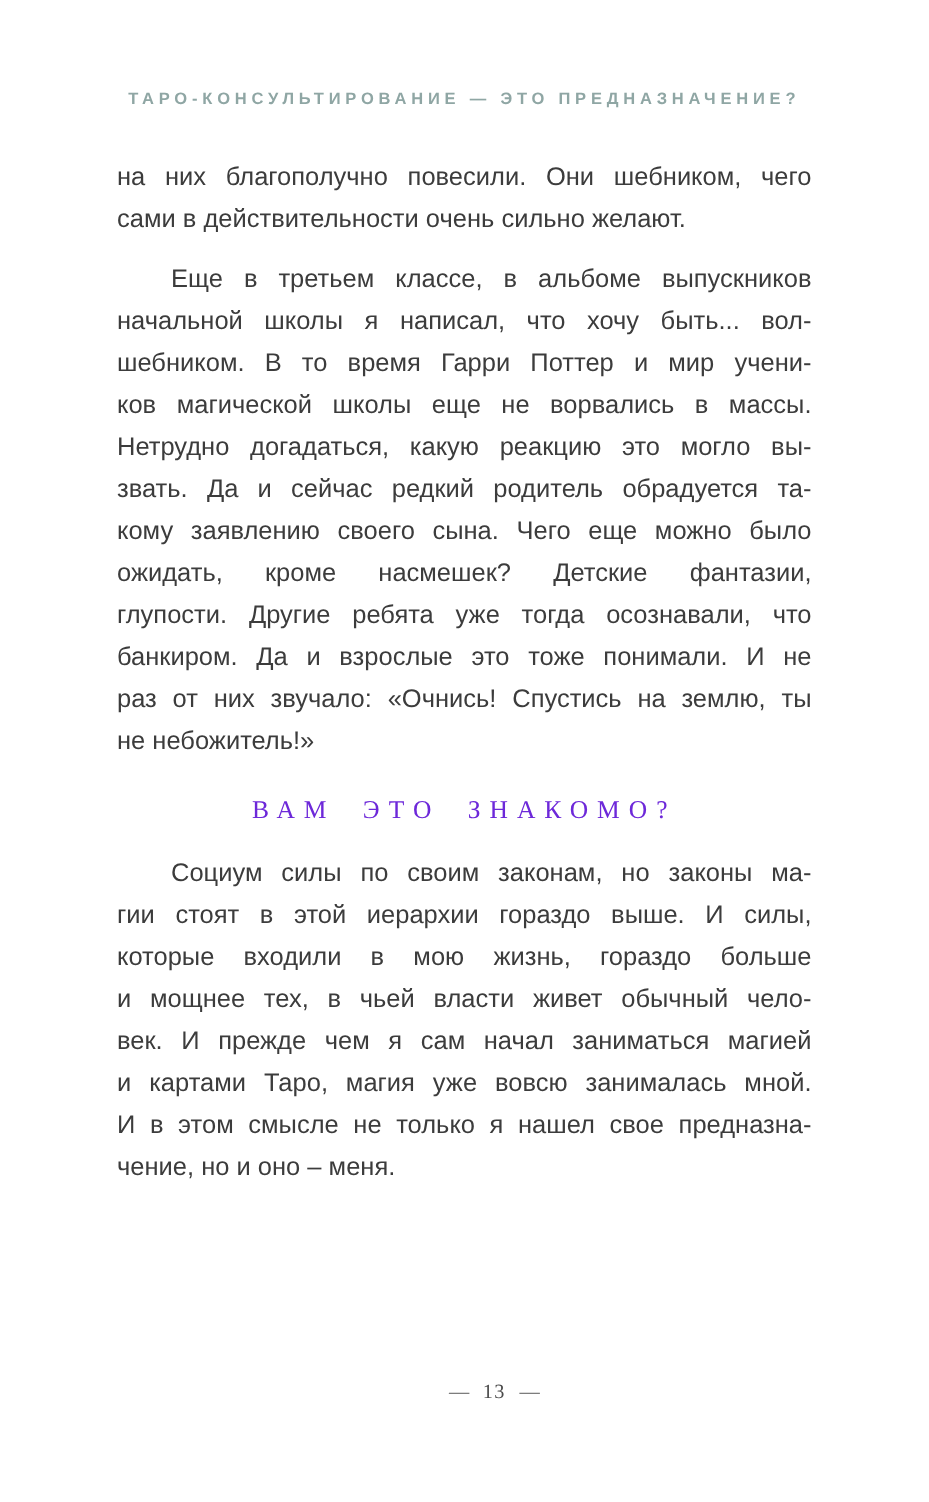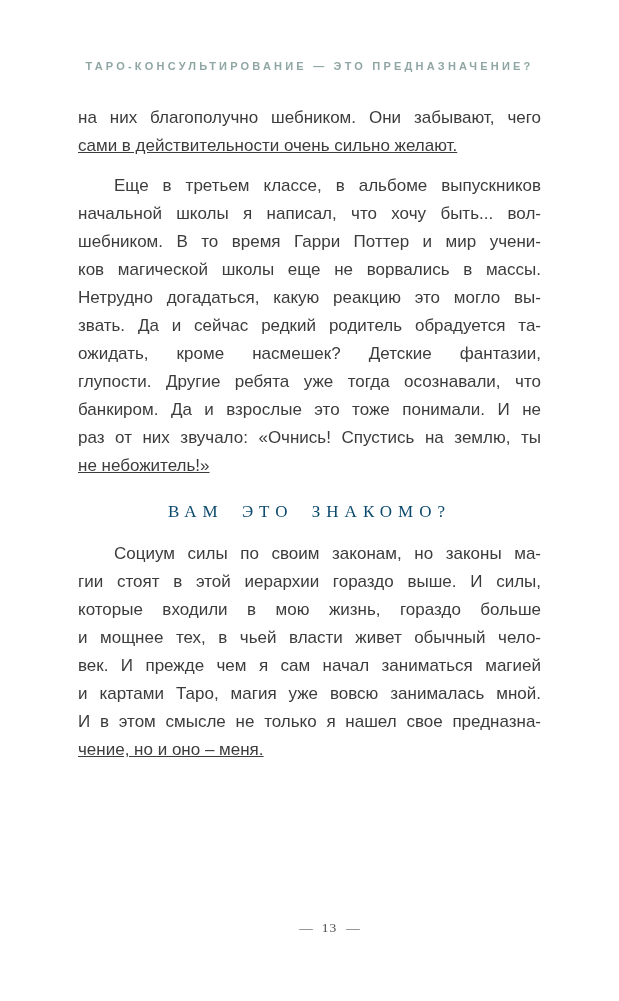"на них благополучно шебником. Они" div.line { text: шебником. Они забывают -> повесили. Они шебником }
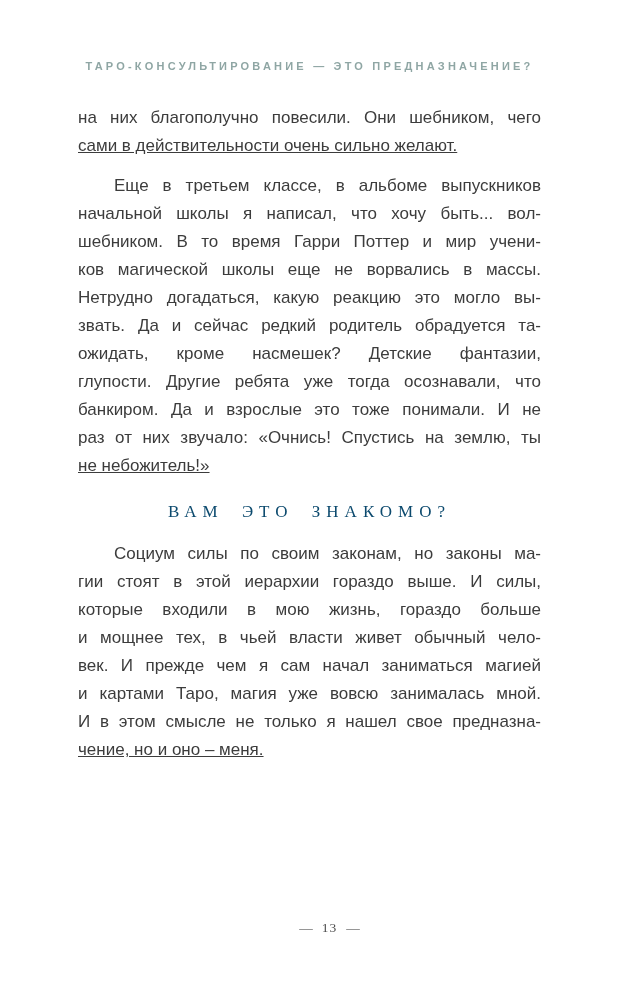"сами в действительности очень сильно" .para .line.last { text-decoration: underline -> none }
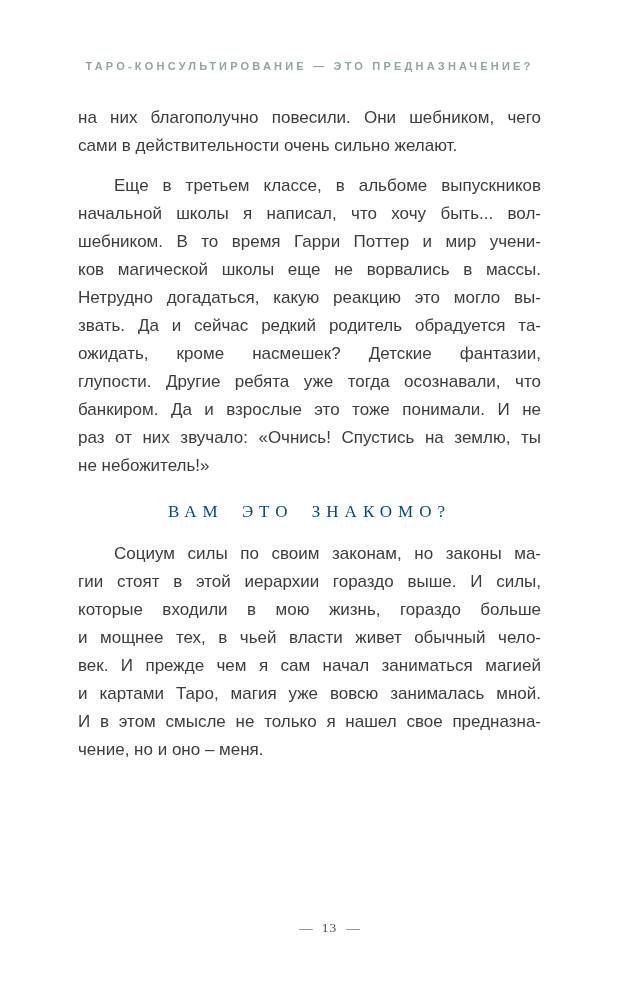"кому заявлению своего сына. Чего" div.line { html: none -> <div>кому заявлению своего сына. Чего еще можно было</div> }
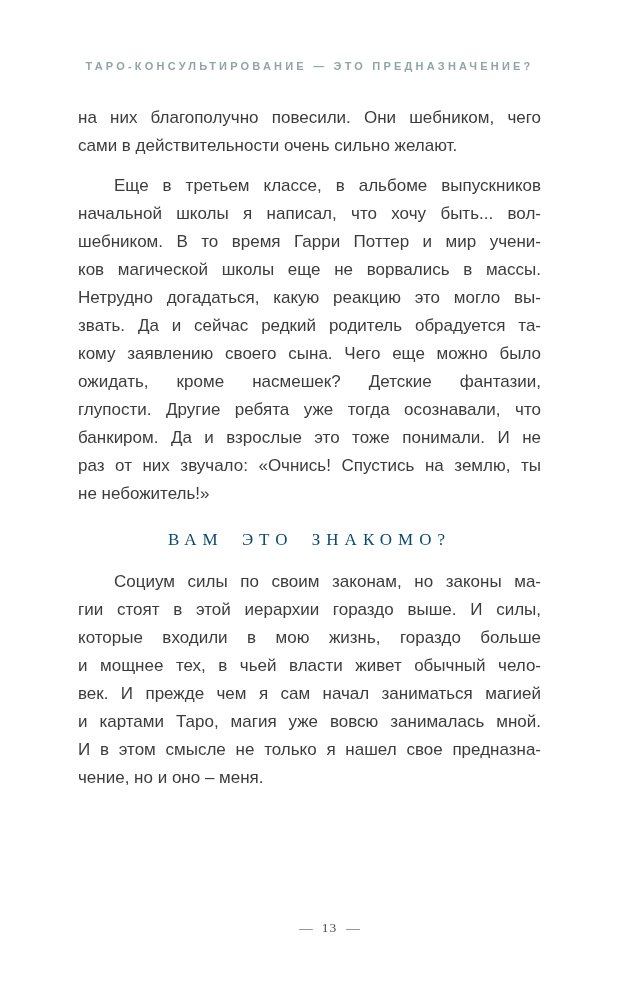"ВАМ ЭТО ЗНАКОМО?" .section-heading { color: #0c4a6e -> #6d28d9 }
